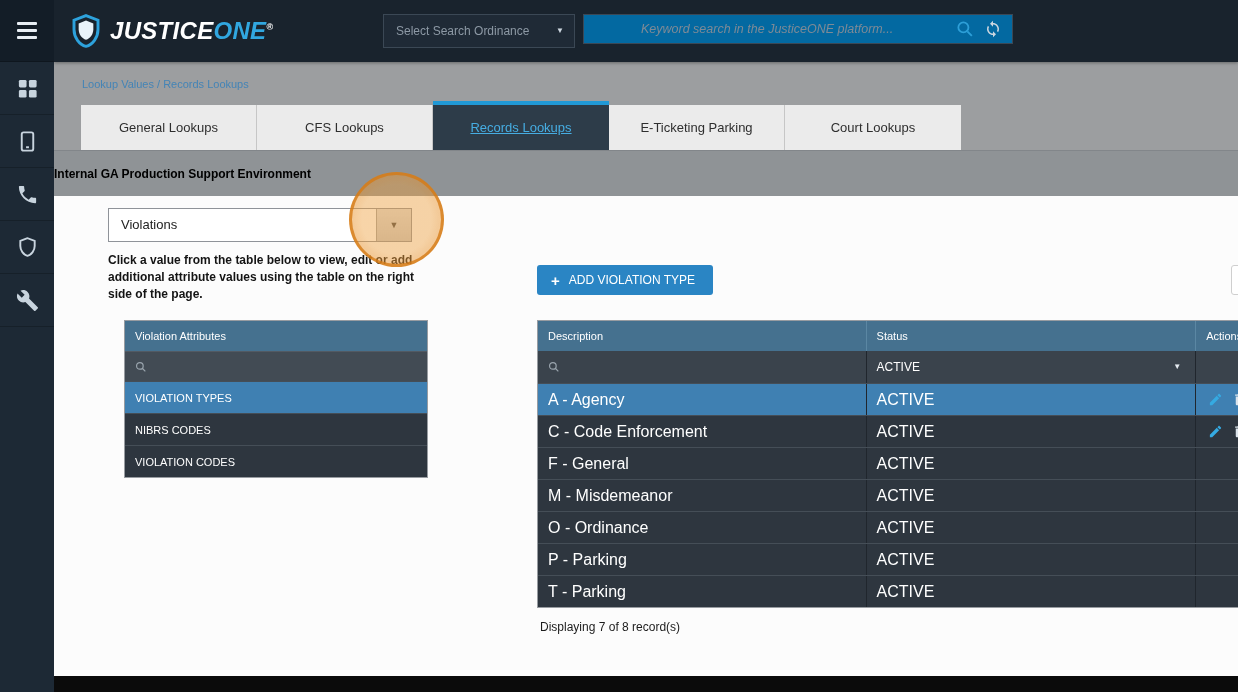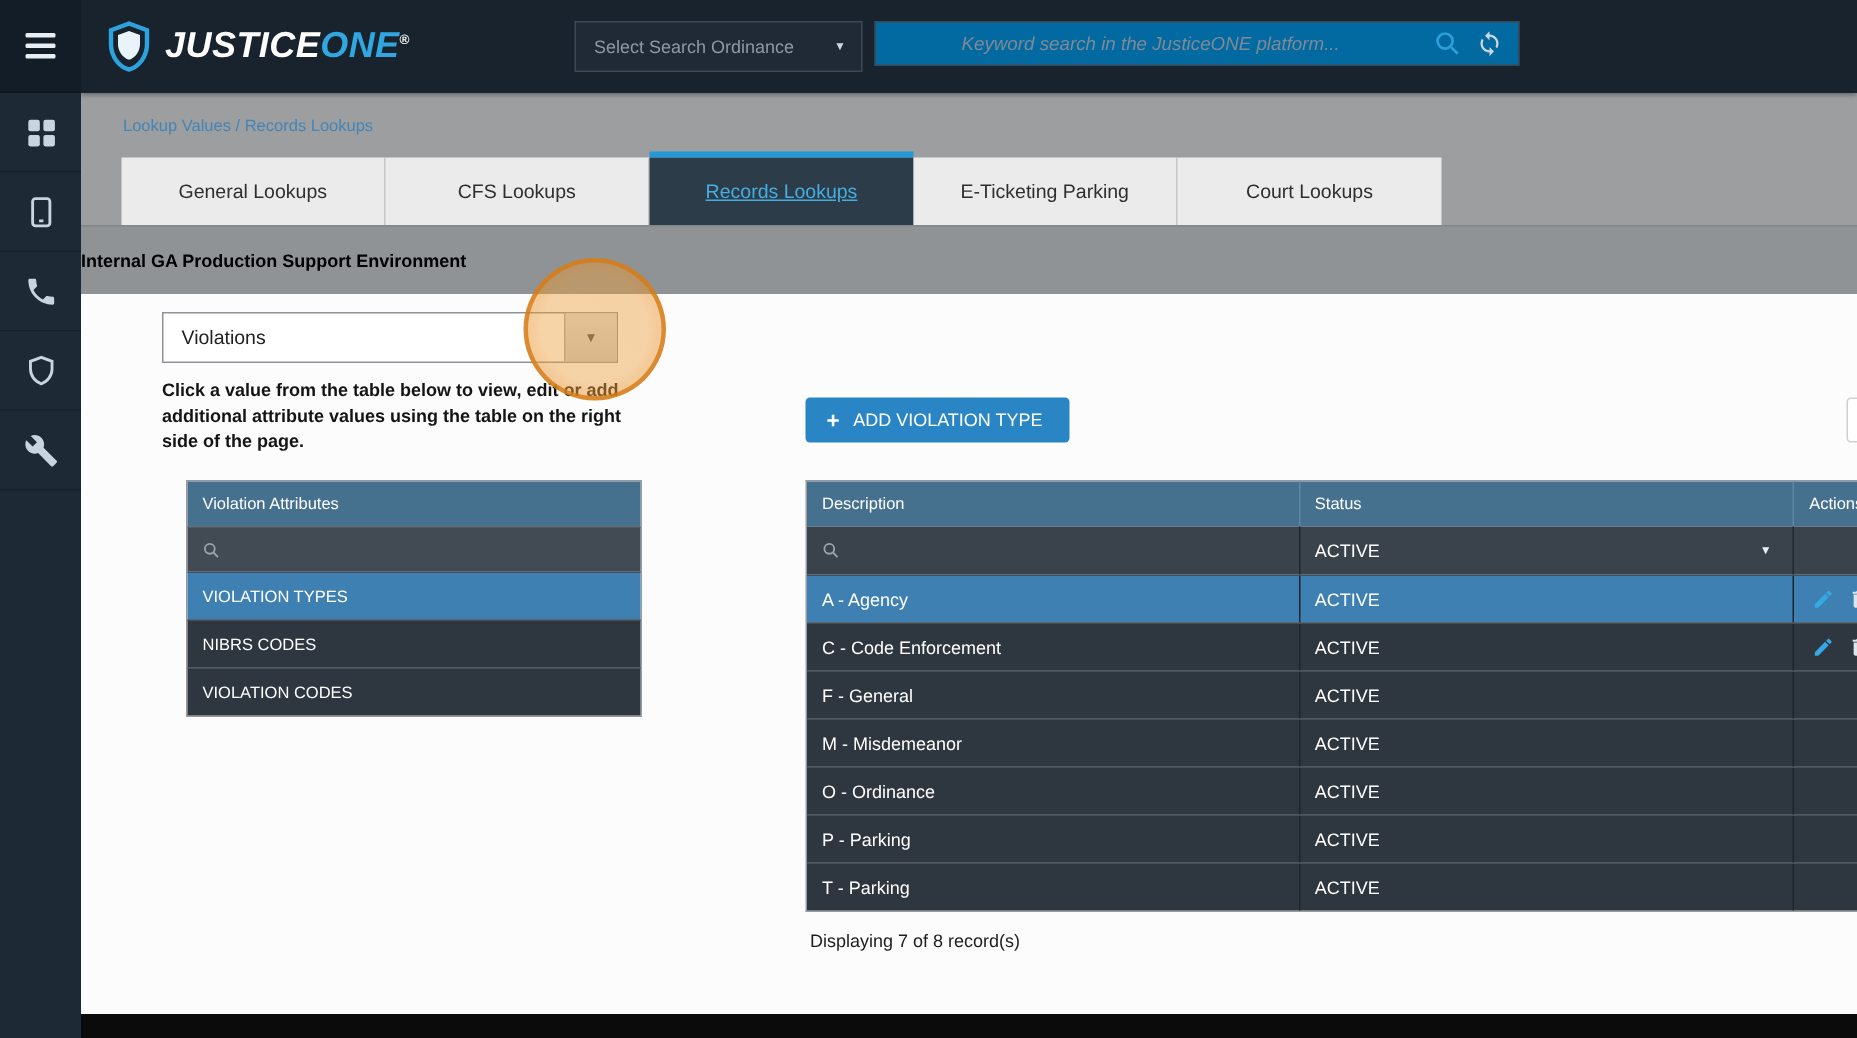"A - Agency" .rt-r .cell { font-size: 12px -> 16px }
